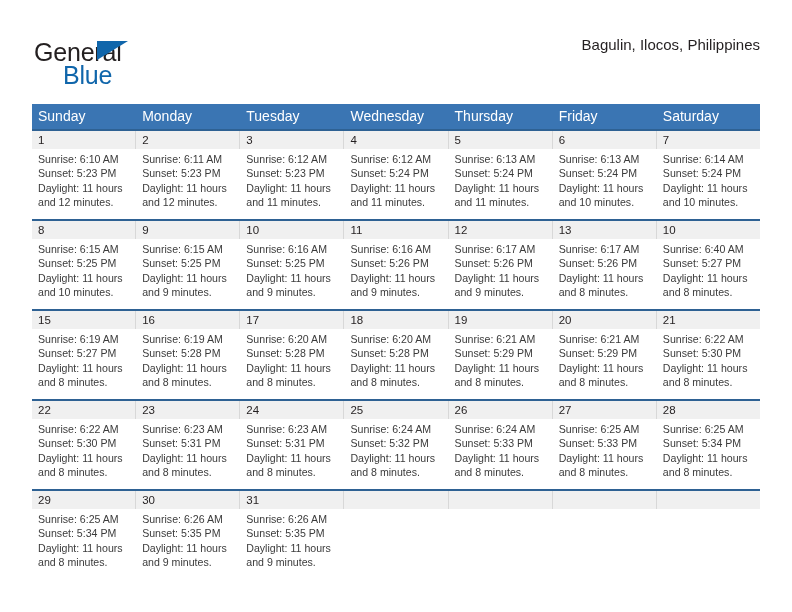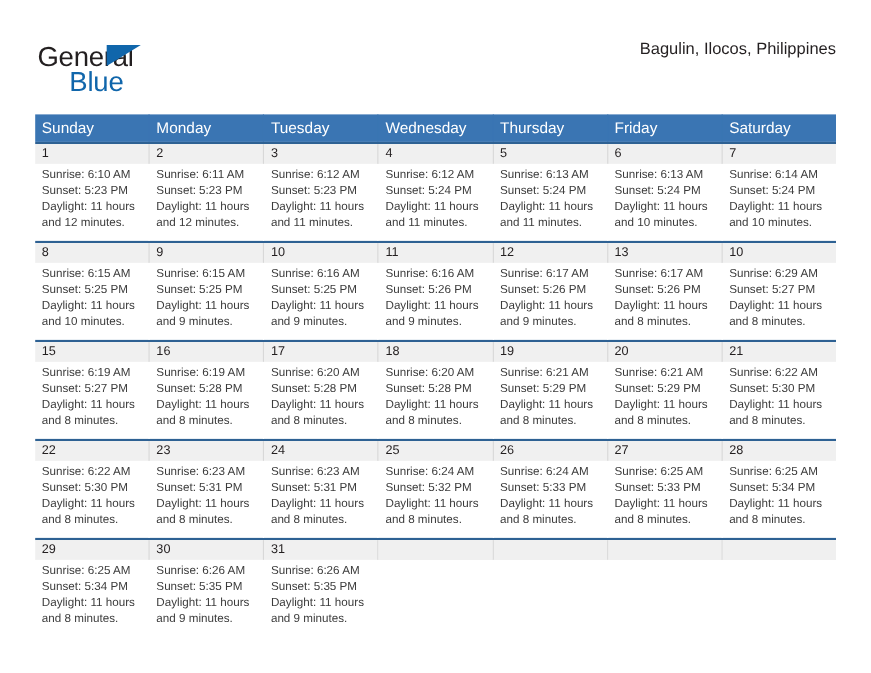"Sunrise: 6:29 AM" div.line { text: 6:29 -> 6:40 }
